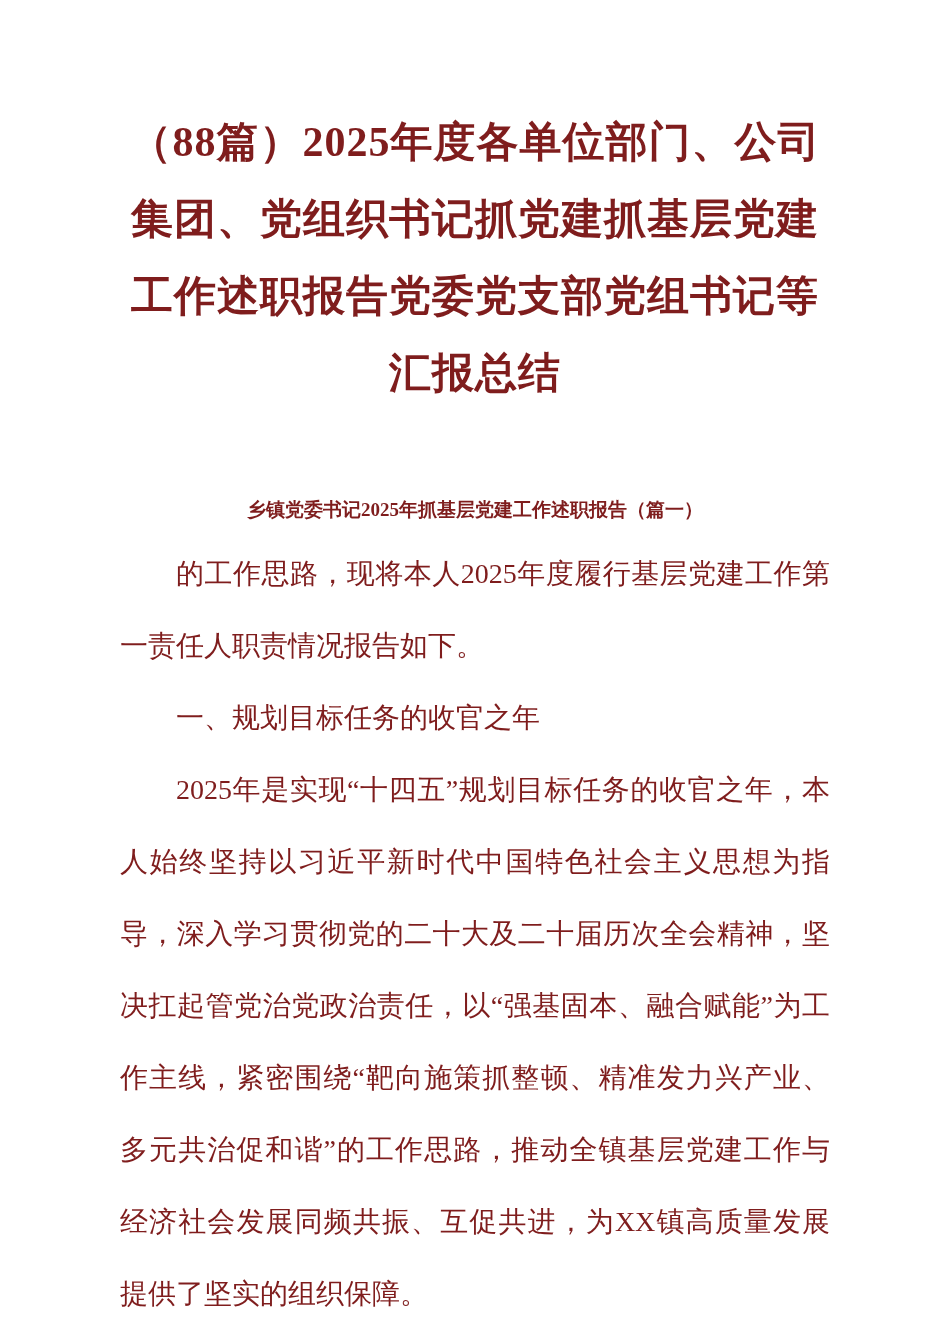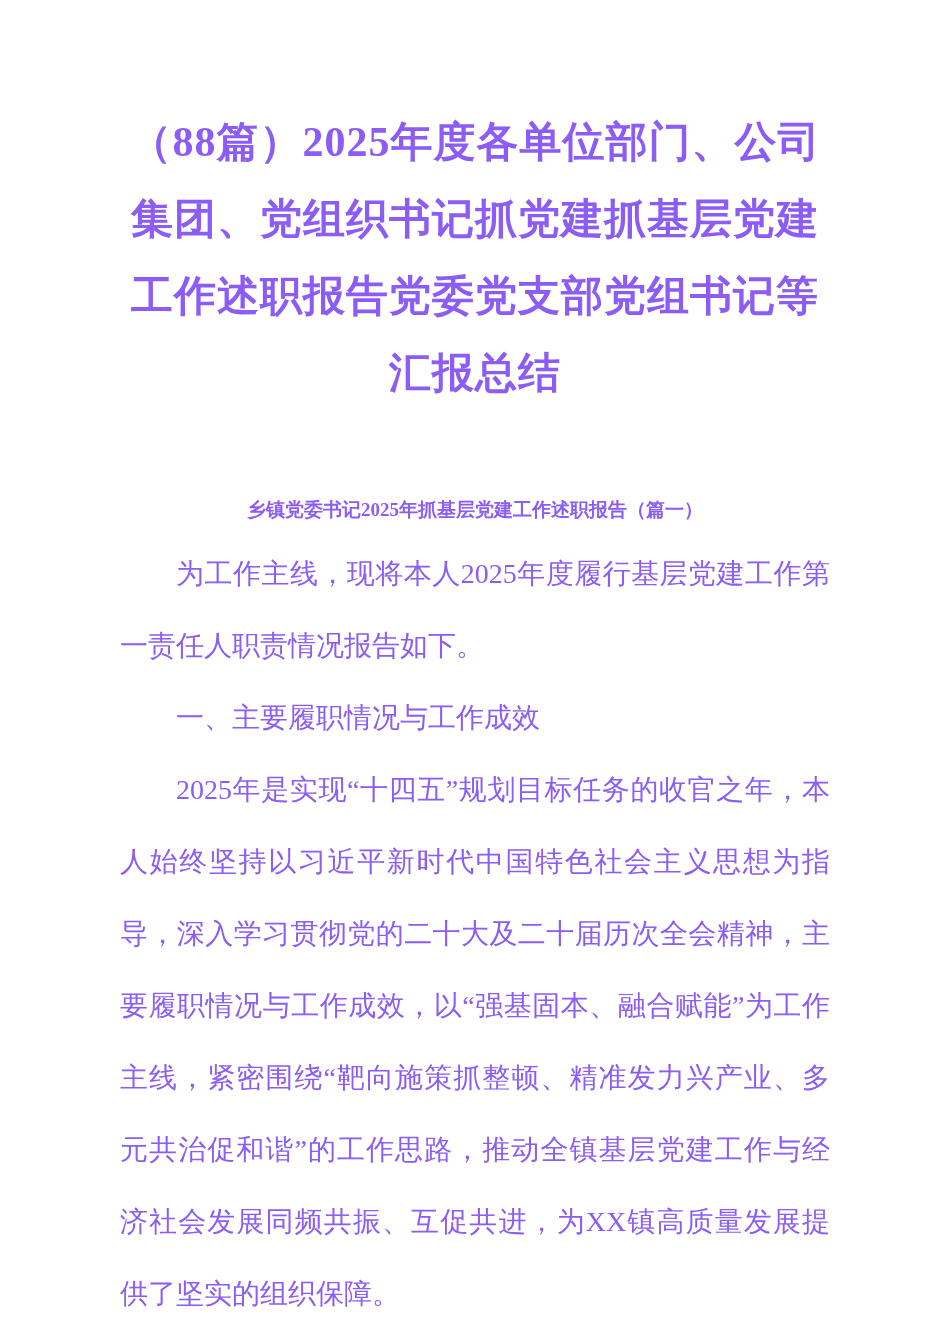"（88篇）2025年度各单位部门、公司集团、党组织书记抓党建抓基层党建工作述职报" .page { color: #8b5cf6 -> #7f1d1d }
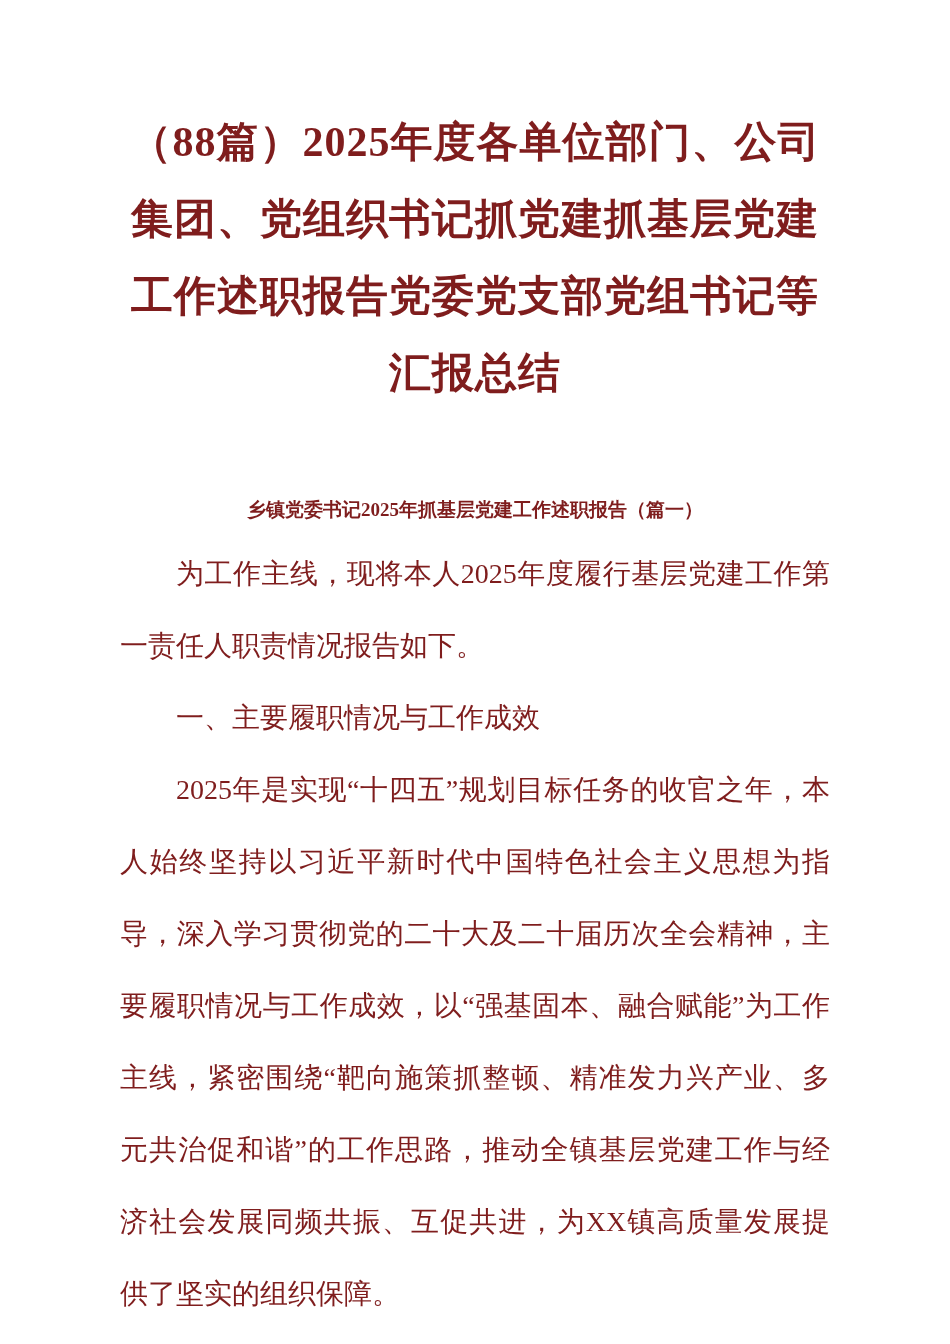"为工作主线，现将本人2025年度履行基层党建工作第一责任人职责情况报告如下。" p.para { text: 为工作主线 -> 的工作思路 }
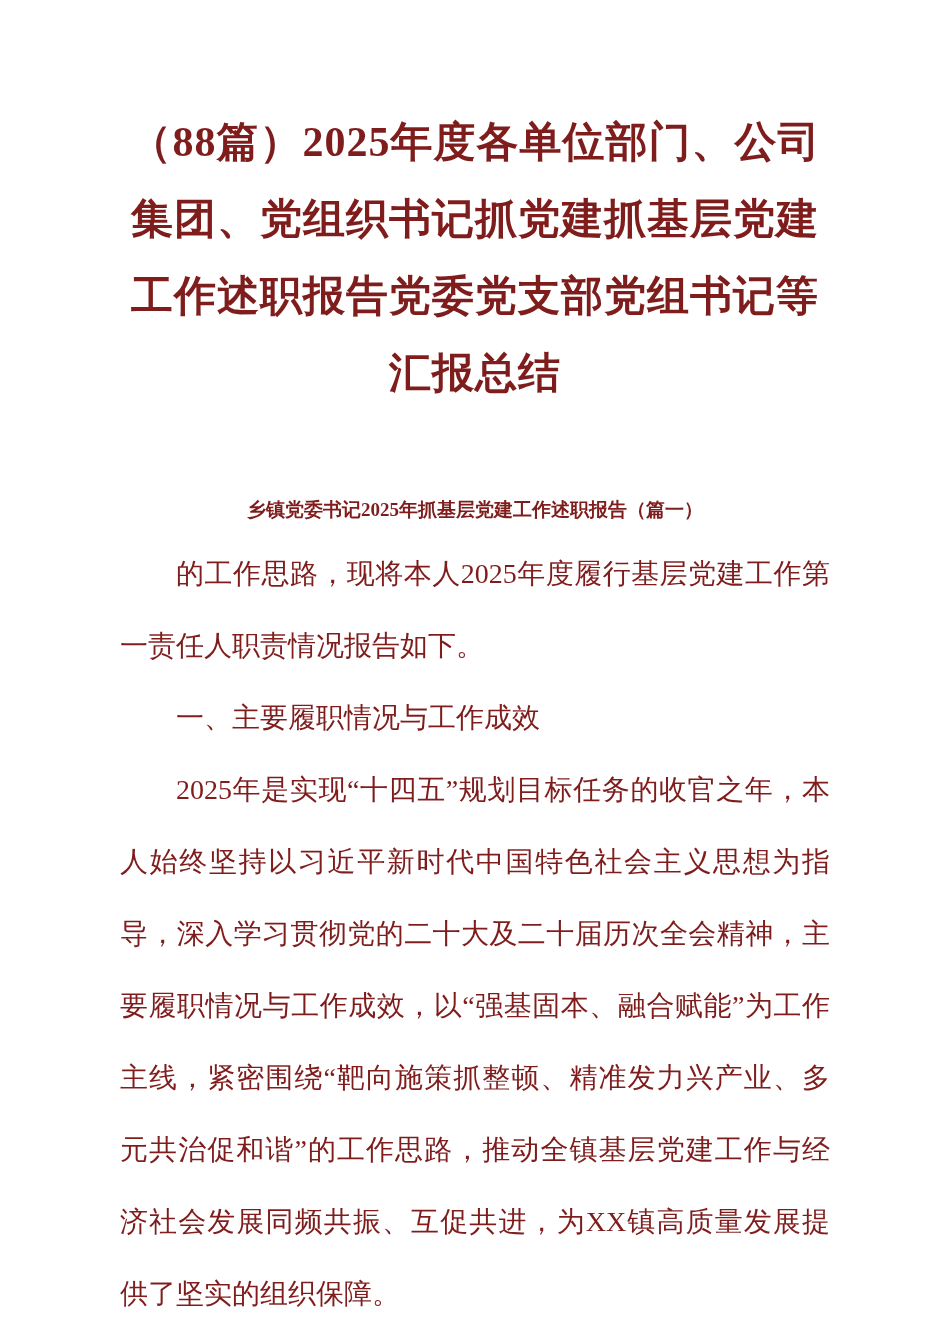"一、主要履职情况与工作成效" p.para { text: 主要履职情况与工作成效 -> 规划目标任务的收官之年 }
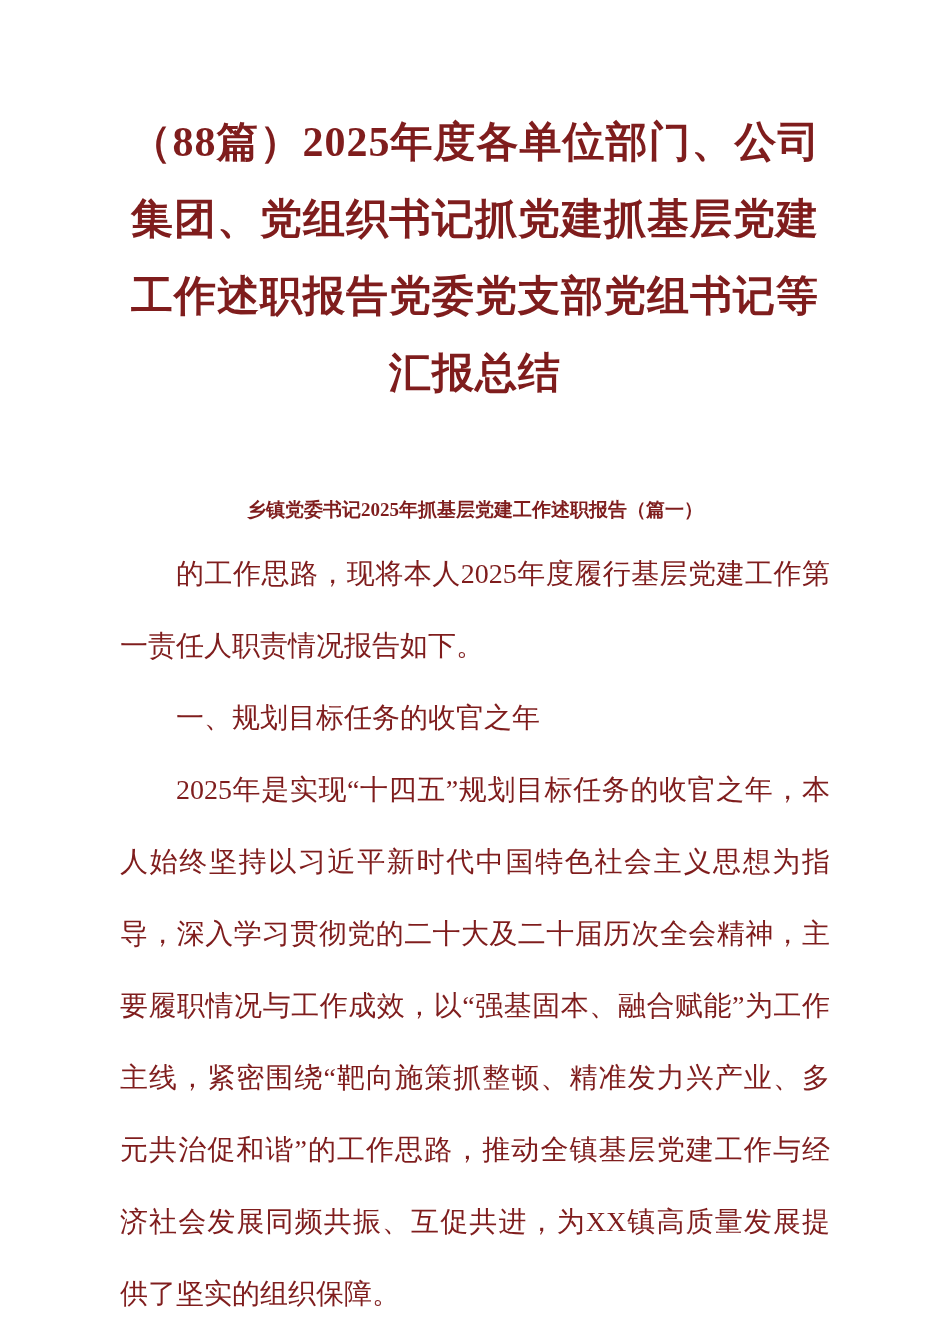"2025年是实现“十四五”规划目标任务的收官之年，本人始终坚持以习近平新时代中国" p.para { text: 主要履职情况与工作成效 -> 坚决扛起管党治党政治责任 }
